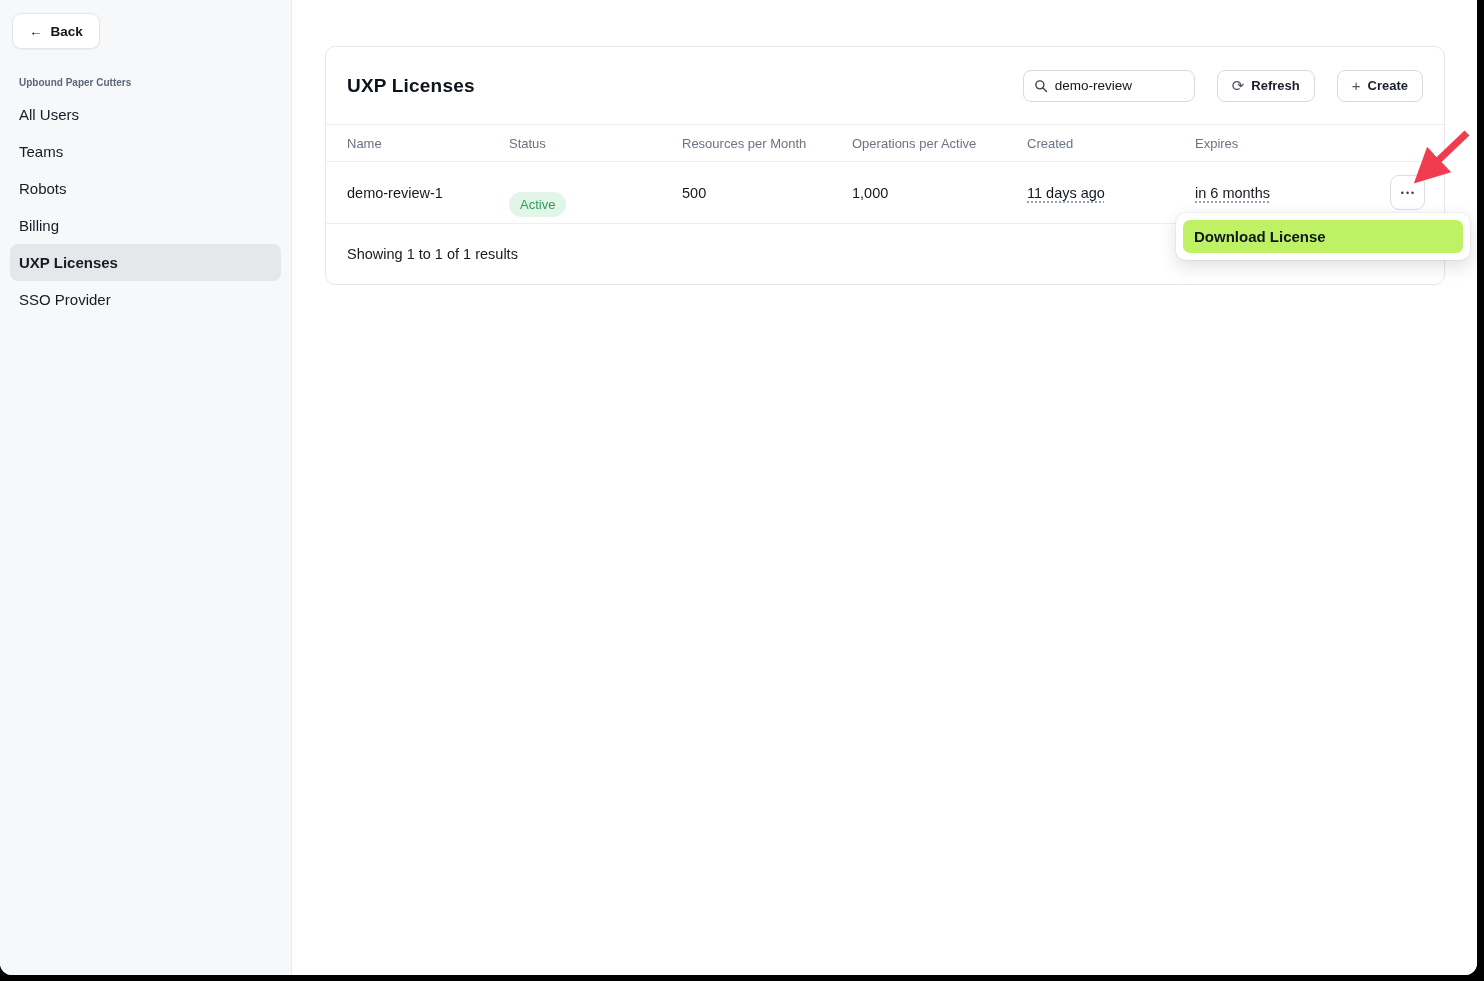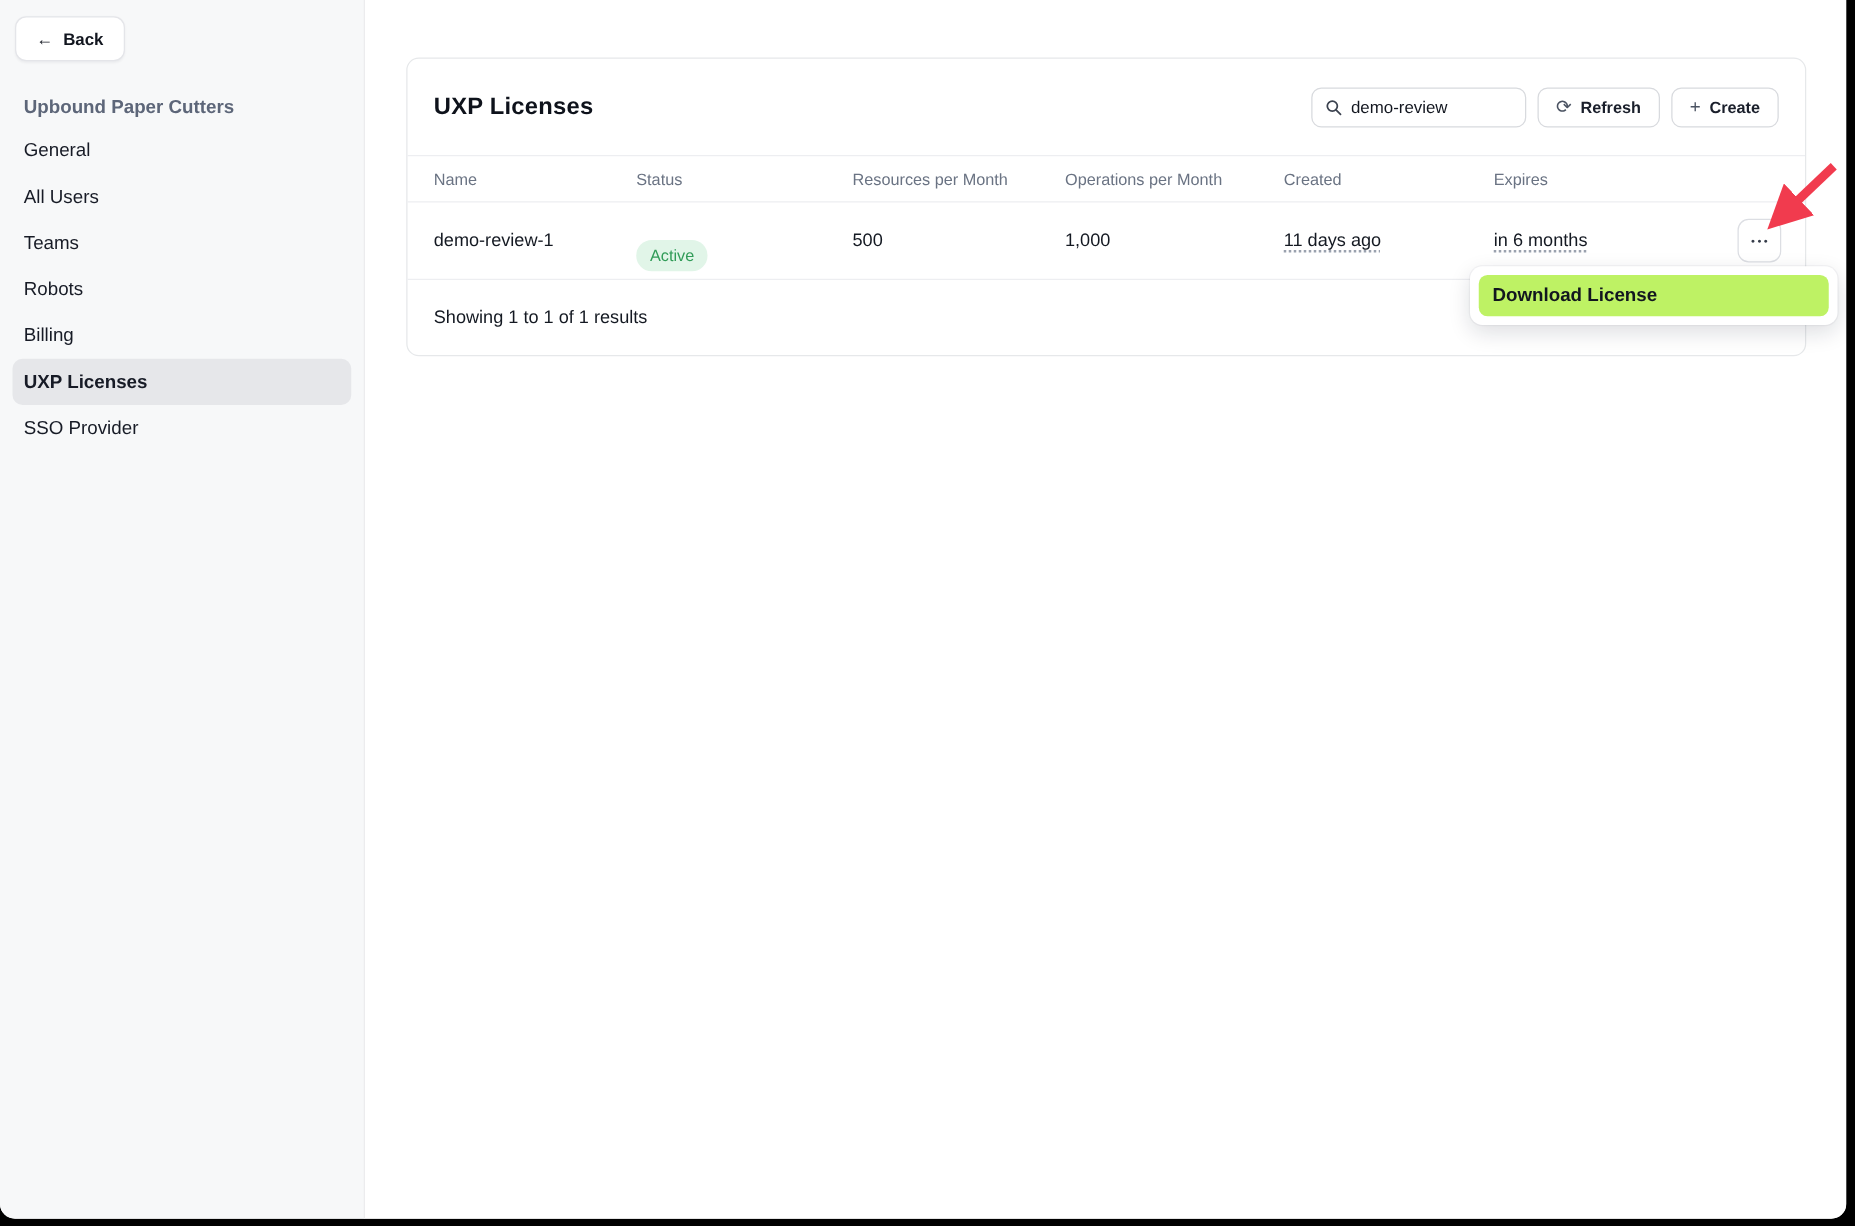"Upbound Paper Cutters" .org-title { font-size: 15px -> 10px }
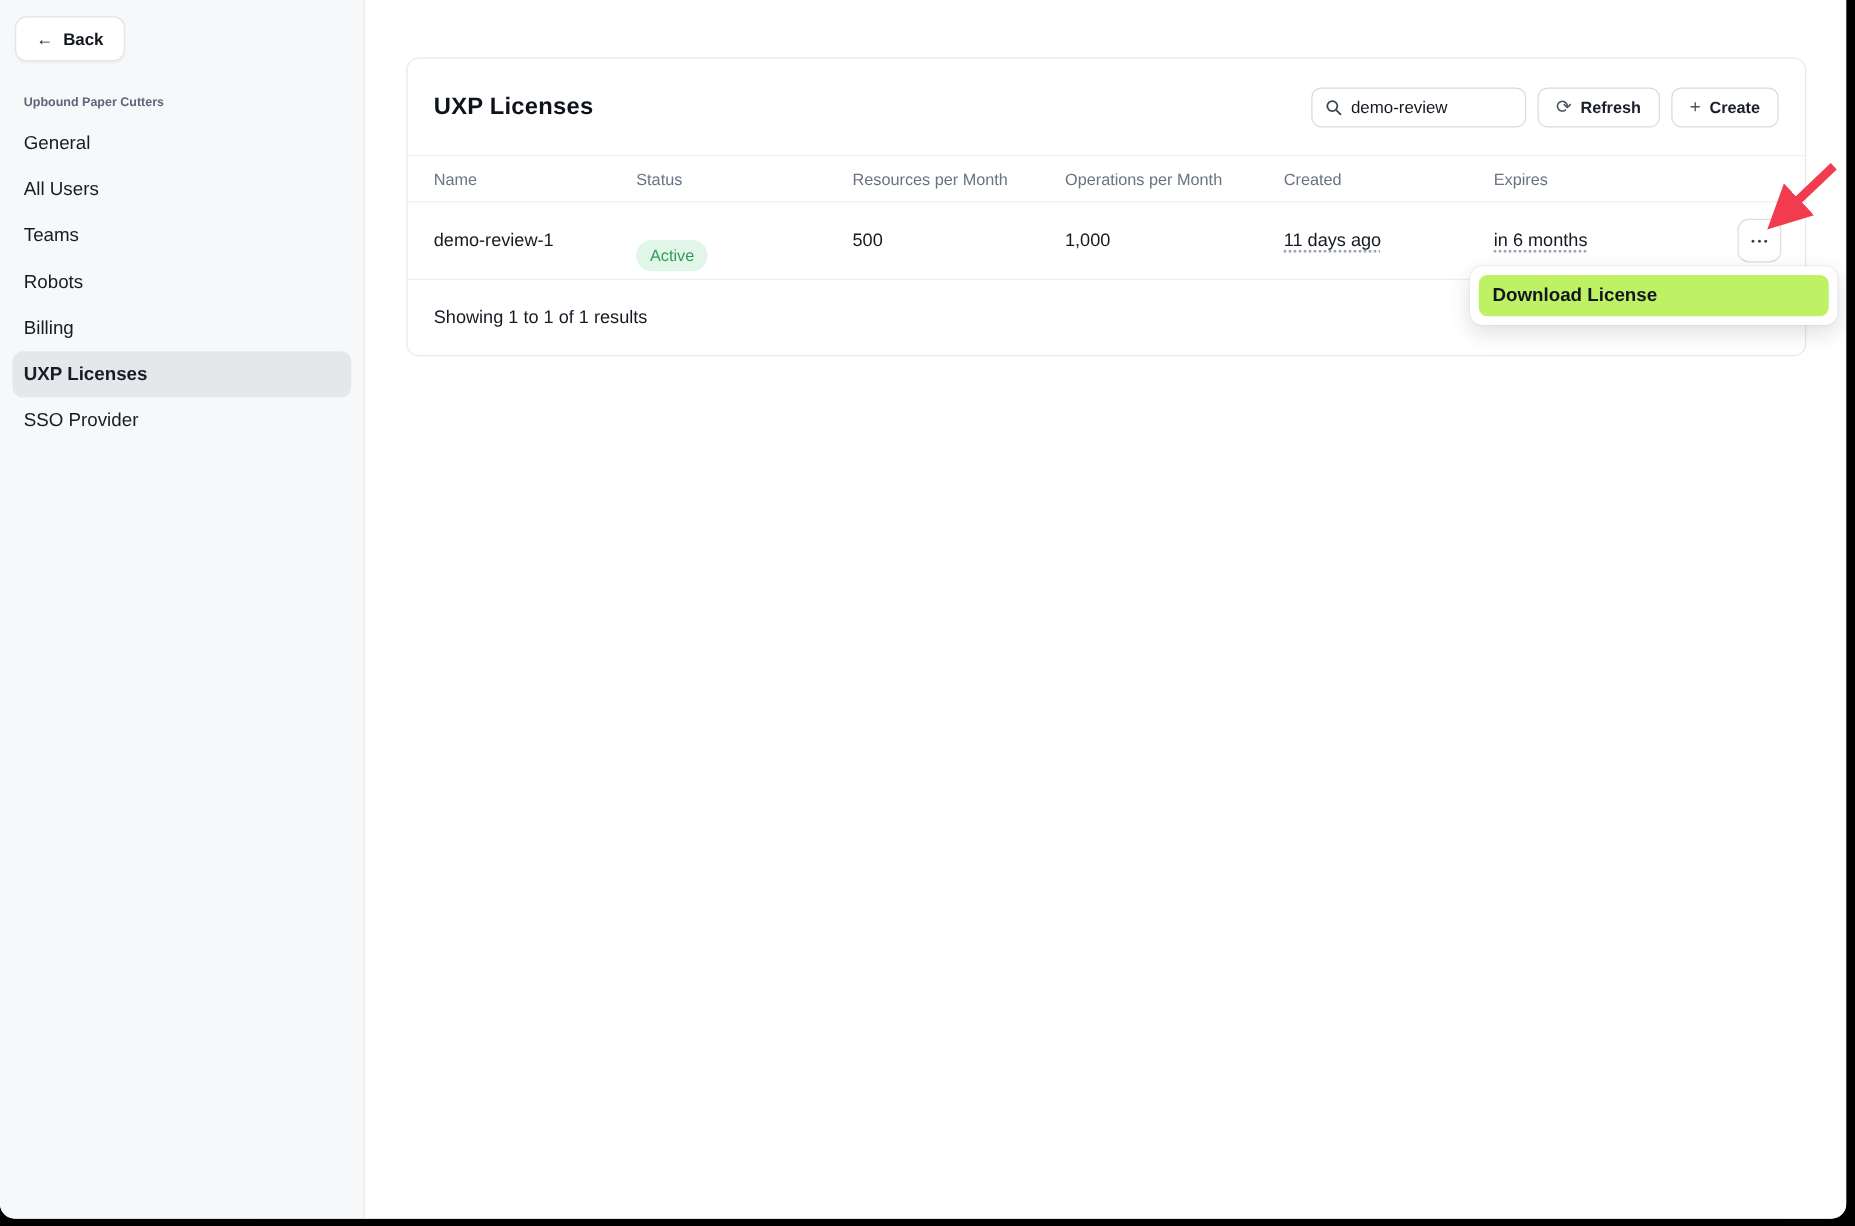"demo-review" .toolbar { gap: 9px -> 22px }
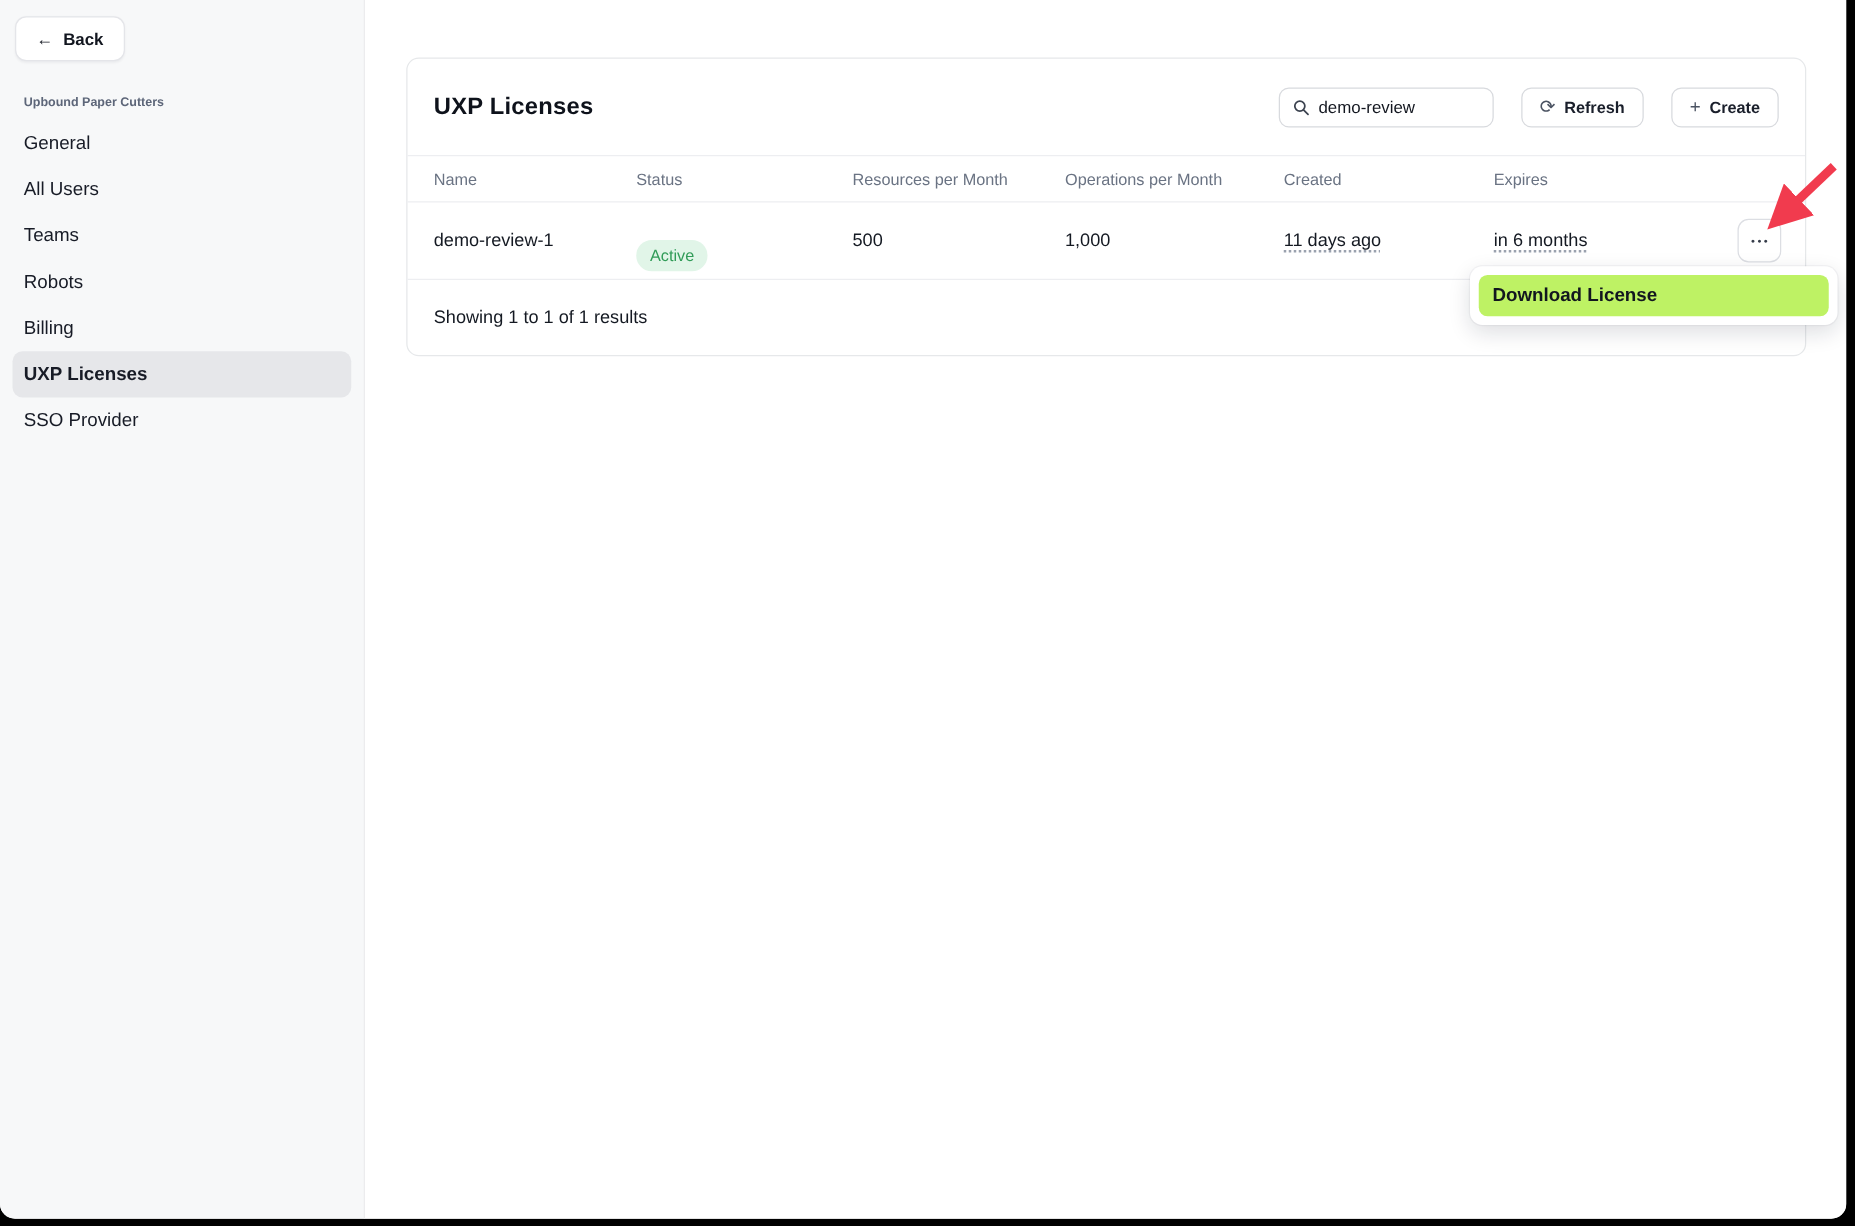"General" div.nav-item { html: <div>General</div> -> none }
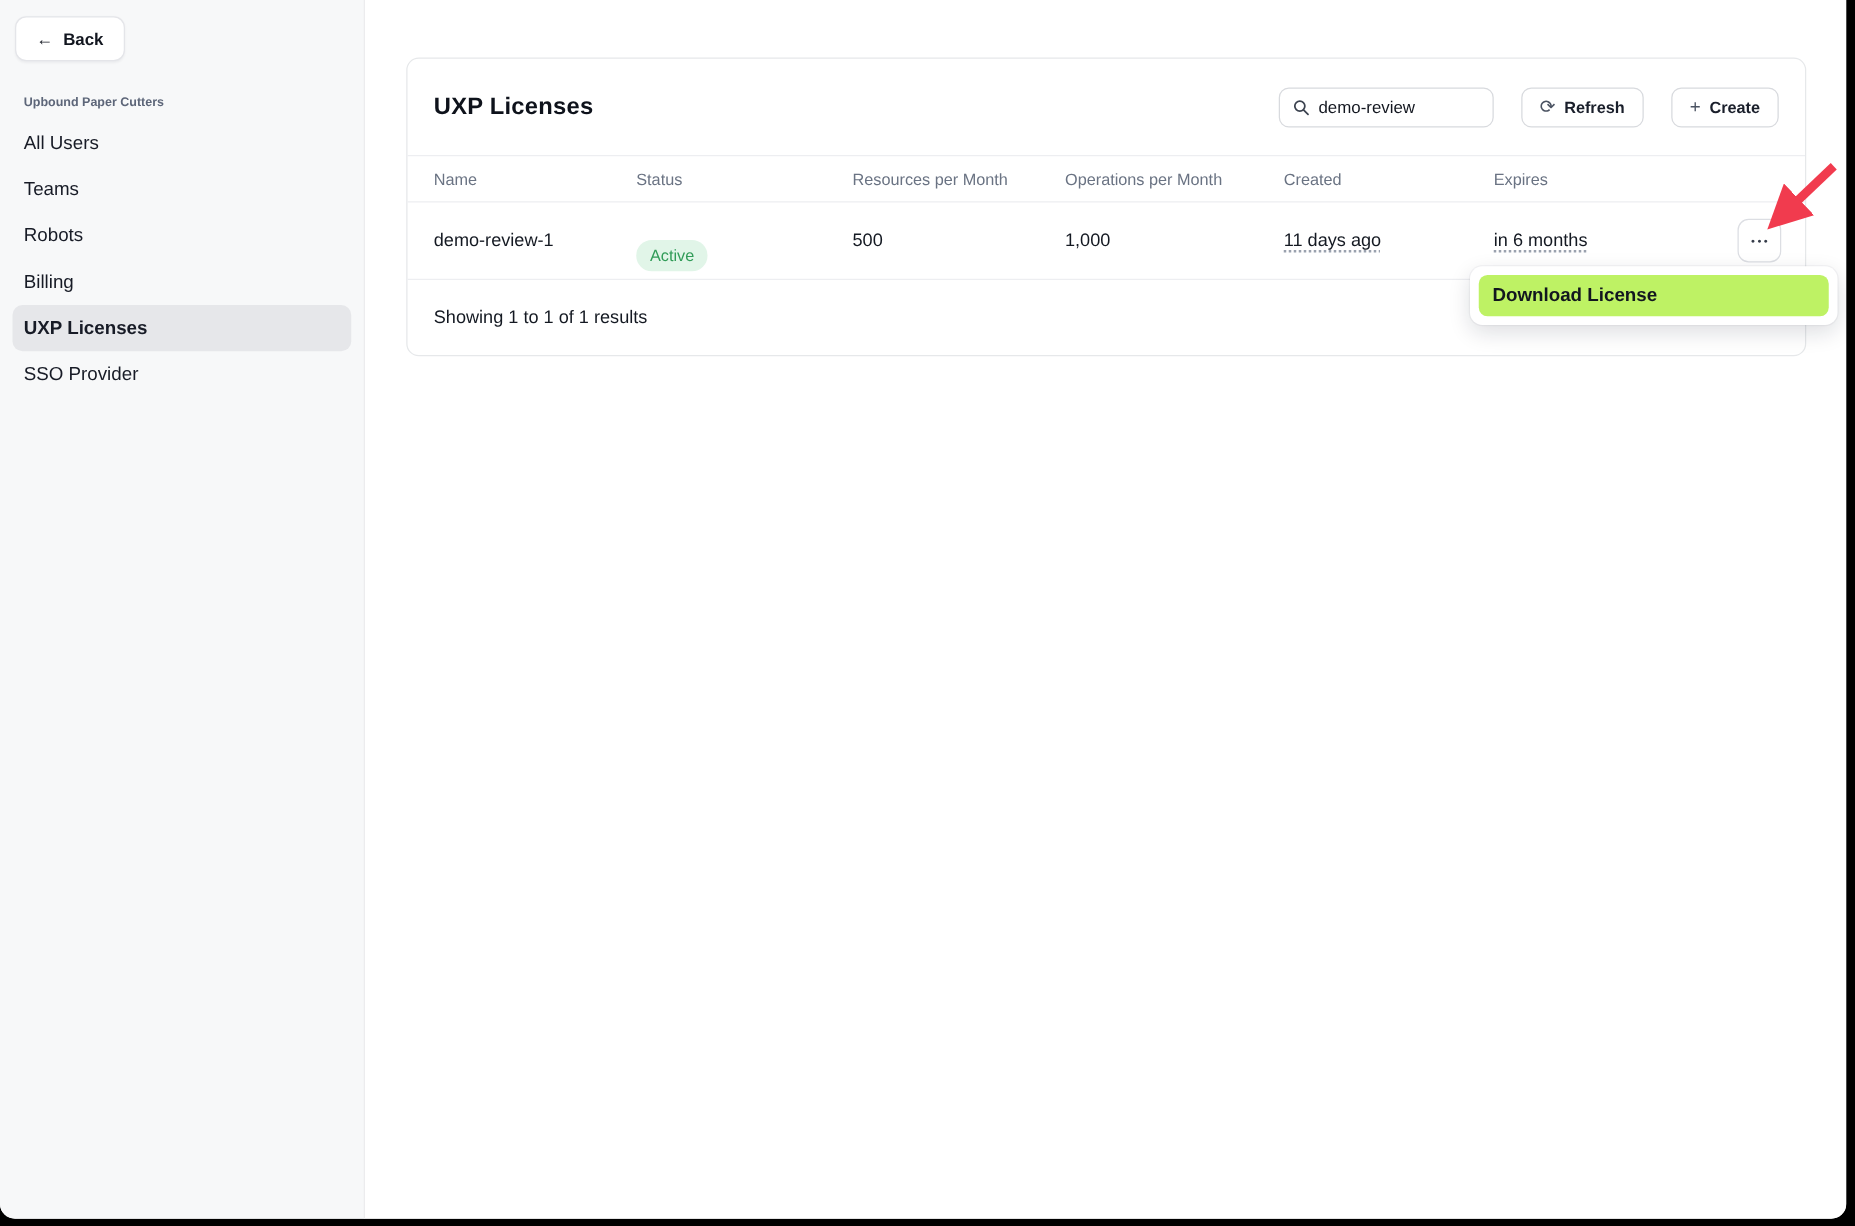"Operations per Month" div.th { text: Month -> Active }
